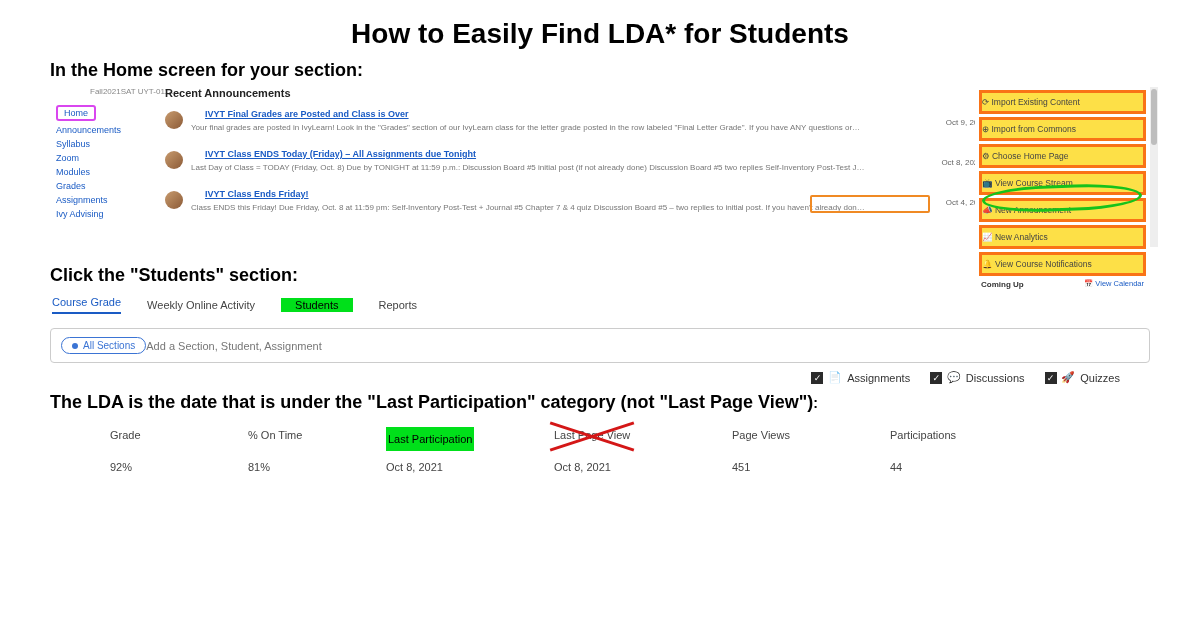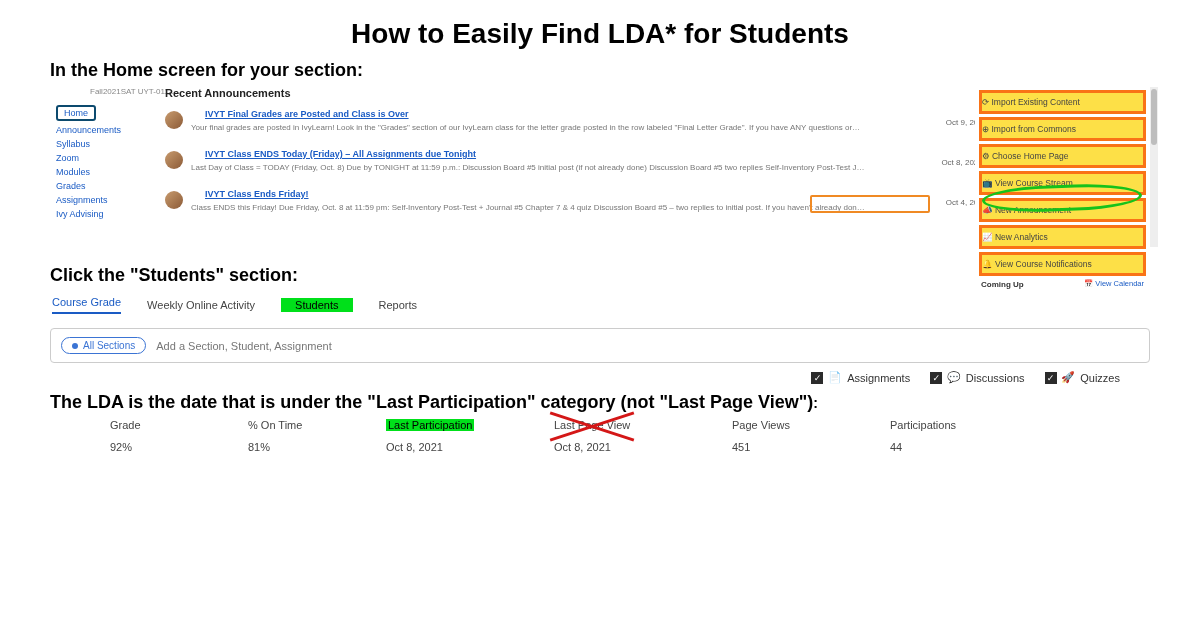"Home" .home-boxed { border: 2px solid #0c4a6e -> 2px solid #d946ef }
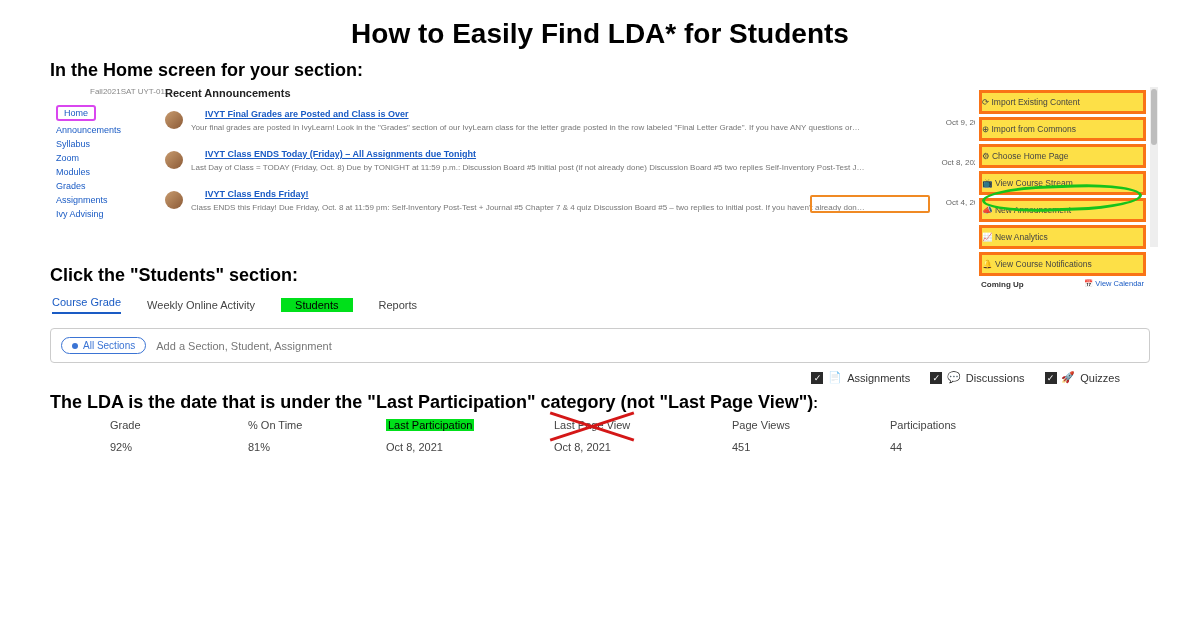"All Sections" .filterbar { gap: 10px -> none }
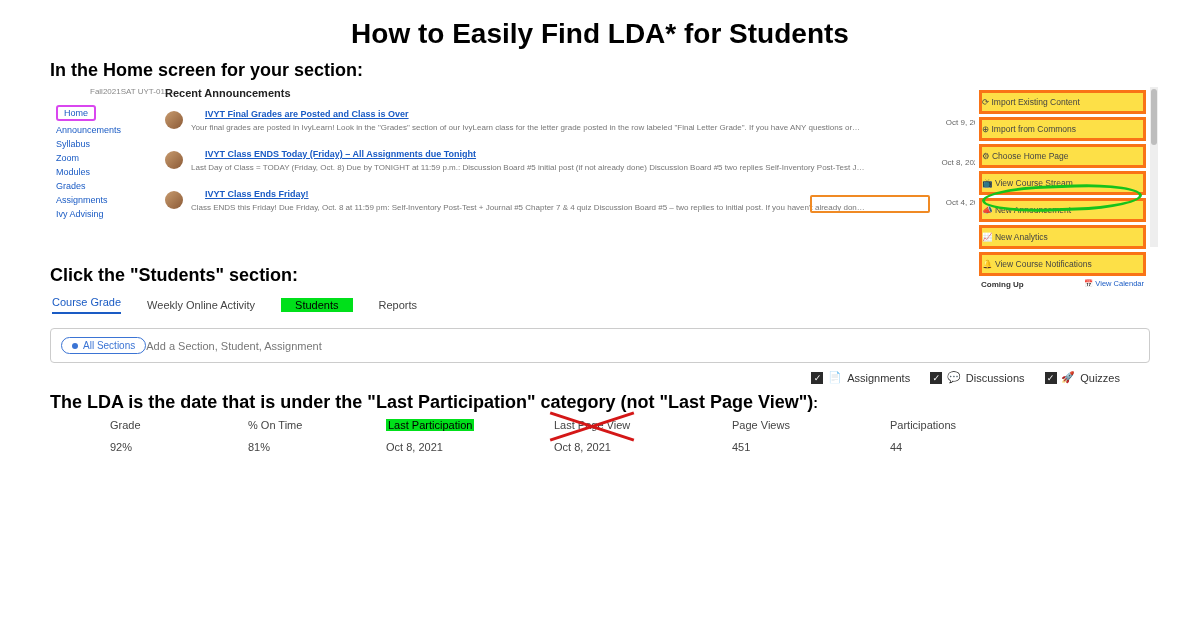"Last Participation" .hl2 { margin-top: none -> 8px; padding: 0 2px -> 6px 2px }
